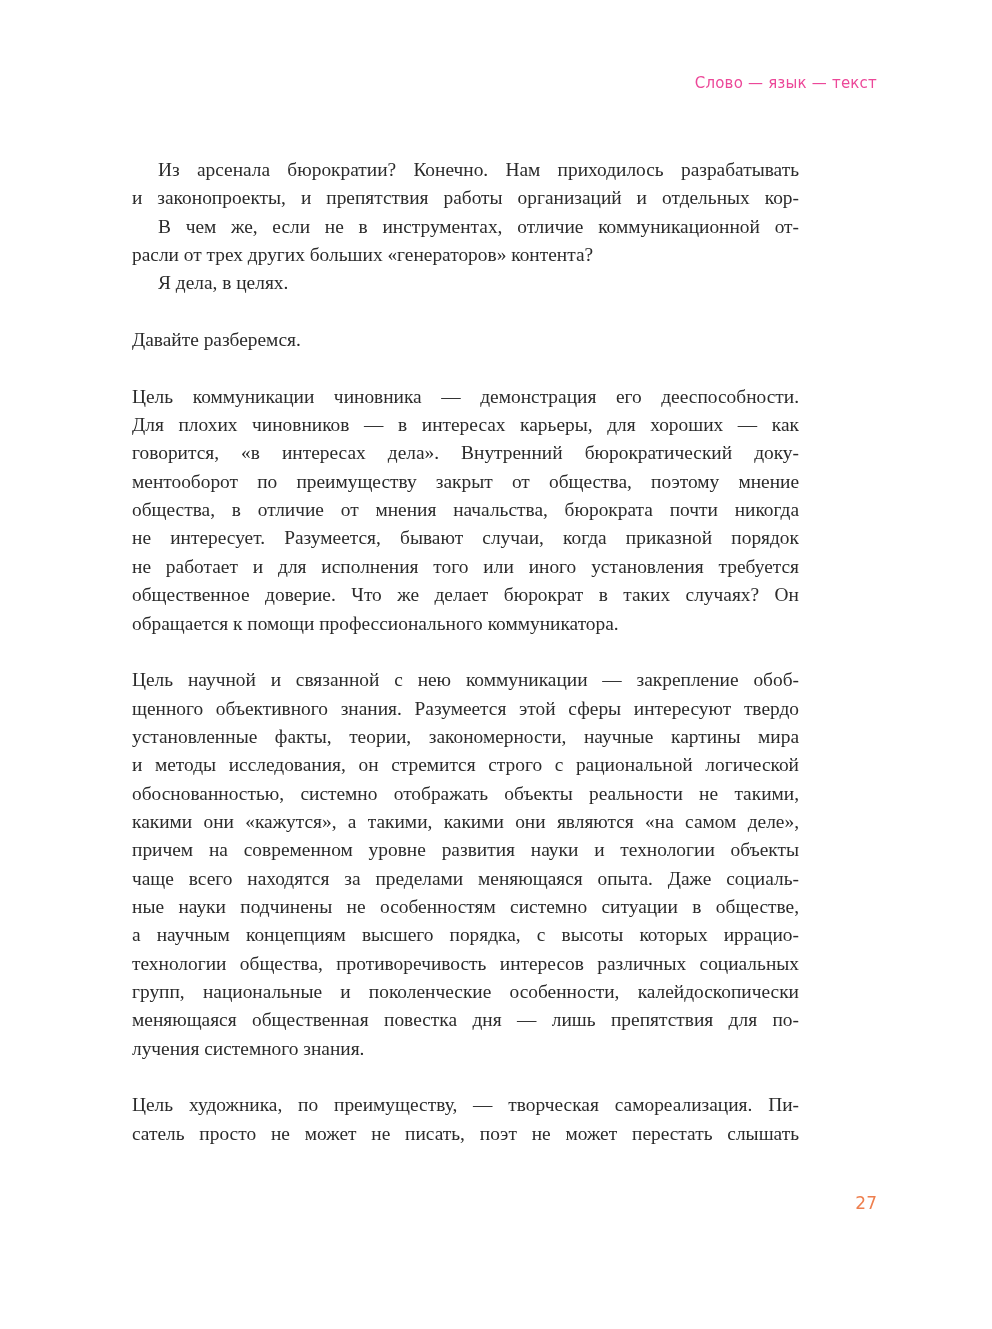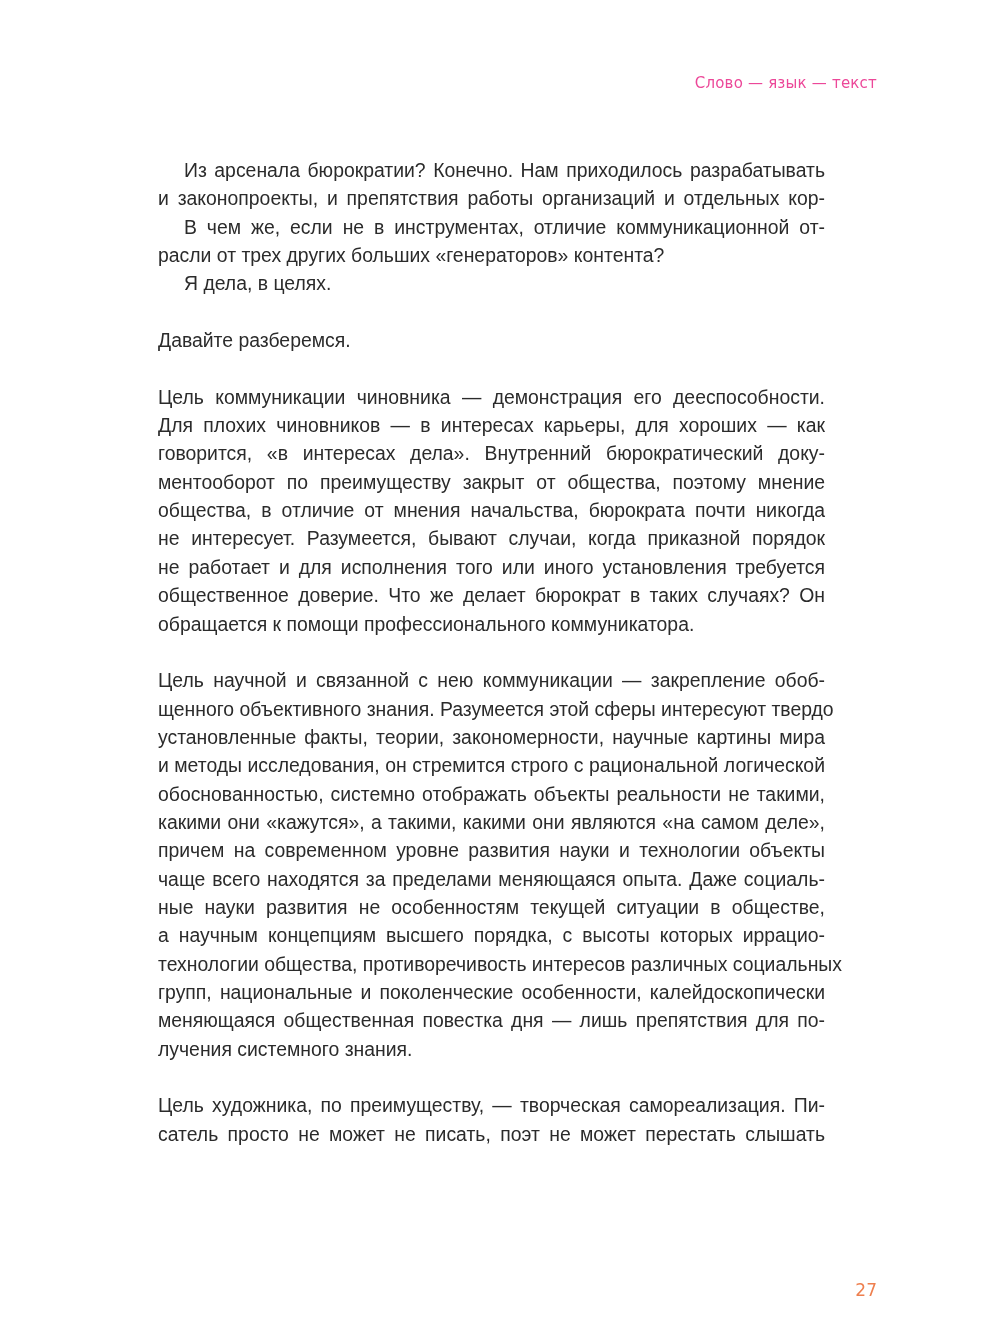"Из арсенала бюрократии? Конечно. Нам" .text-block { font-family: Liberation Sans, sans-serif -> Liberation Serif, serif; left: 158px -> 132px }
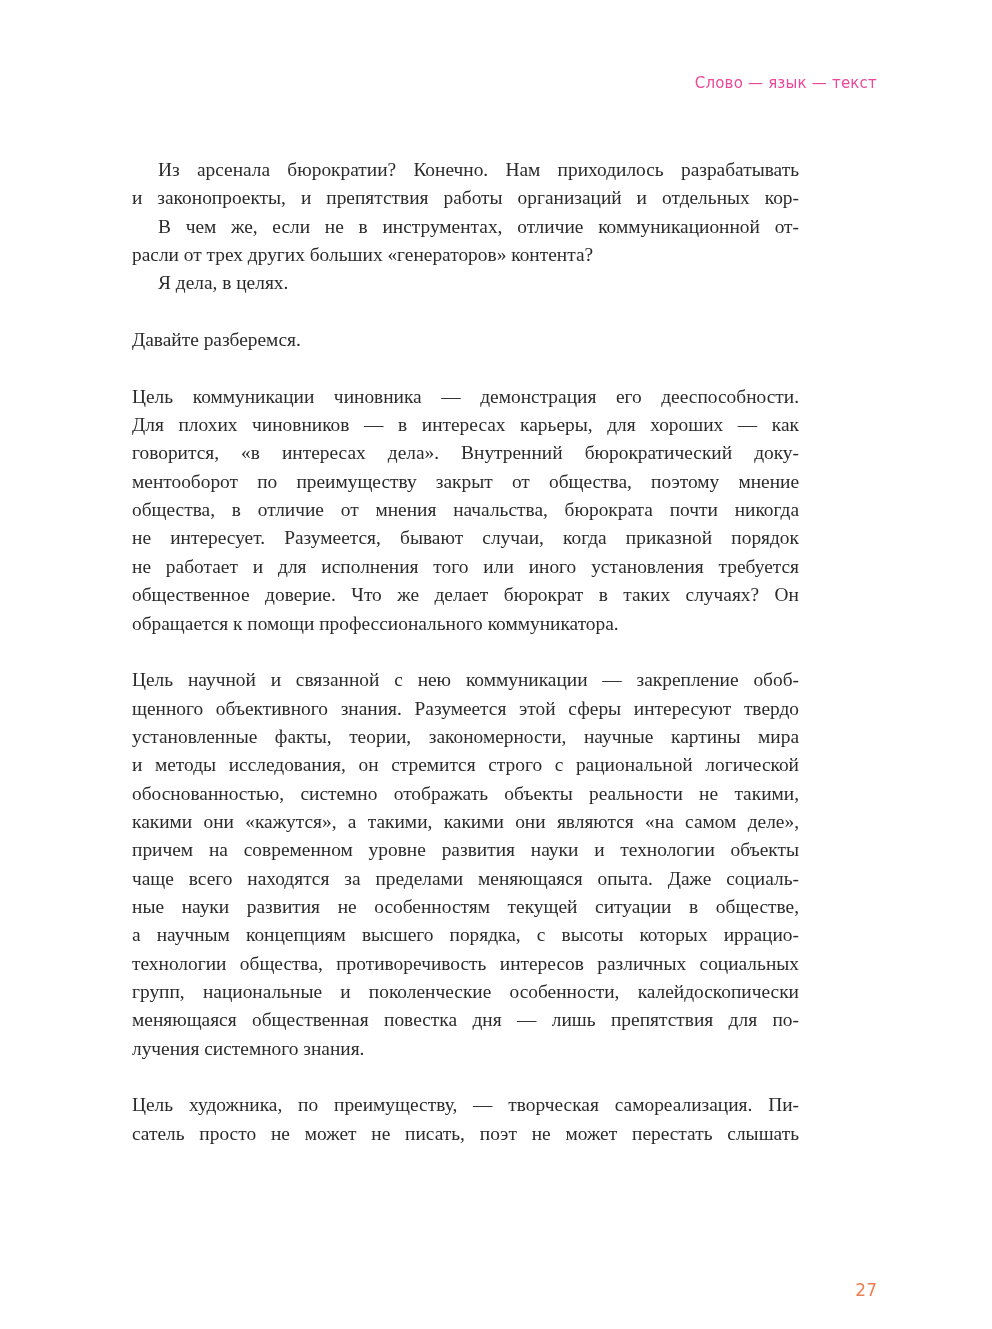"ные науки развития не особенностям" span.line { text: развития не особенностям текущей -> подчинены не особенностям системно }
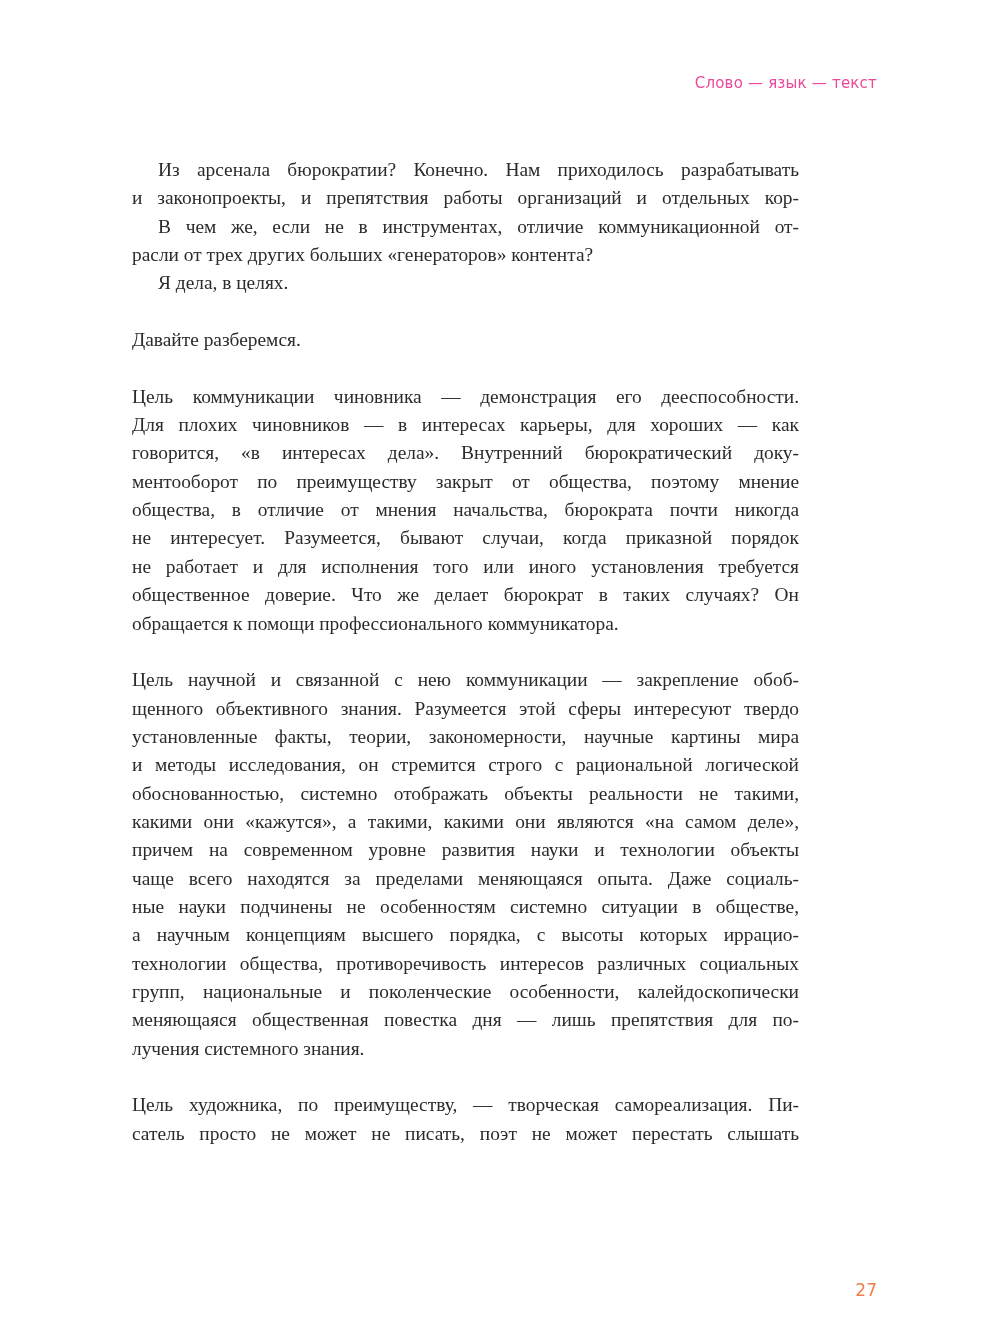"27" .page-number { top: 1280px -> 1193px }
